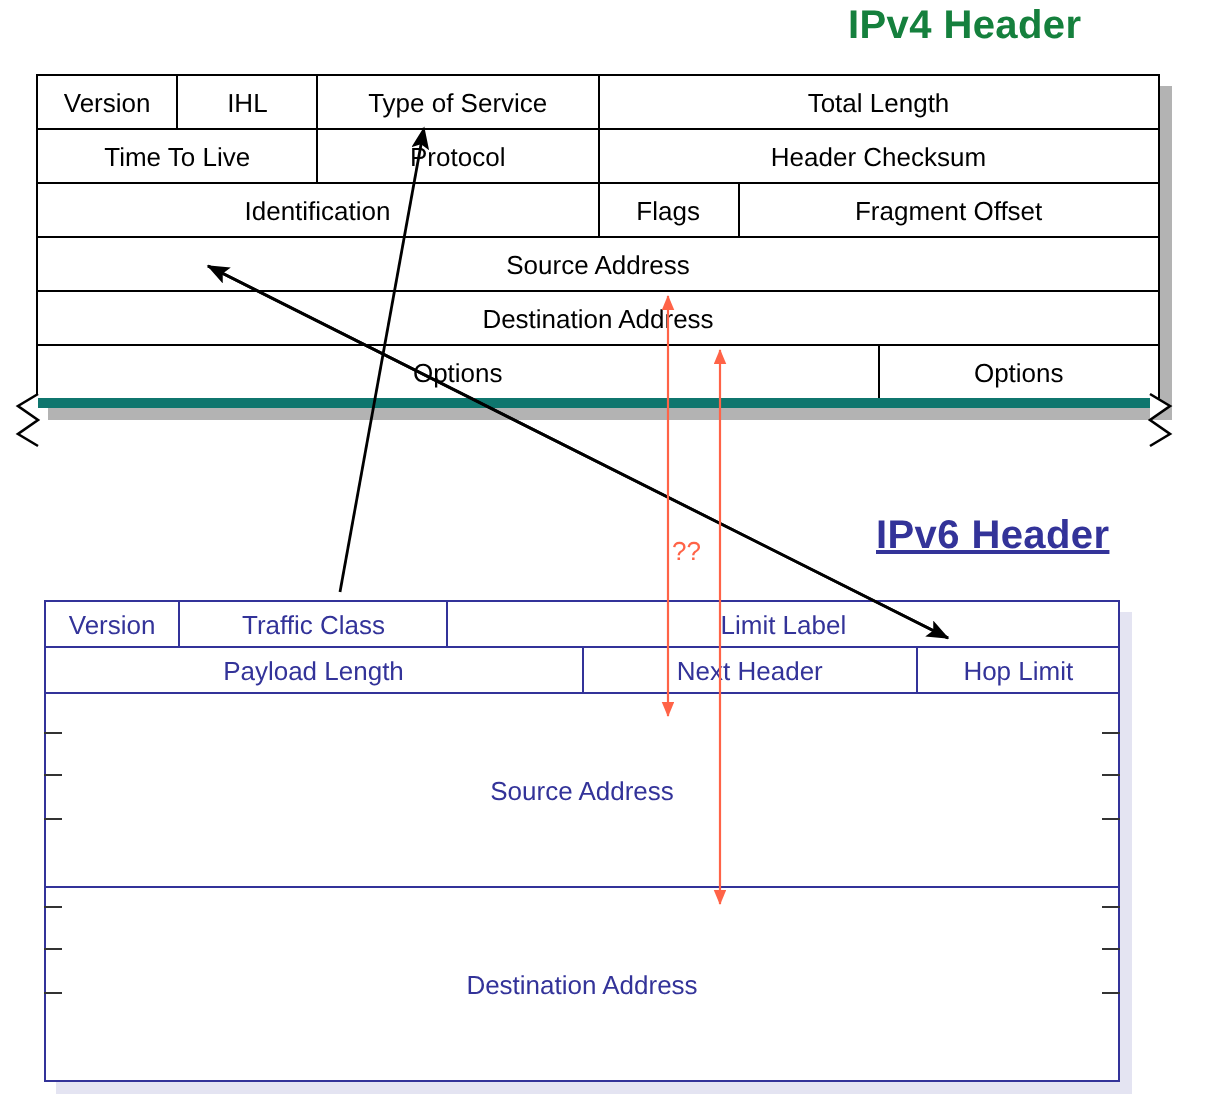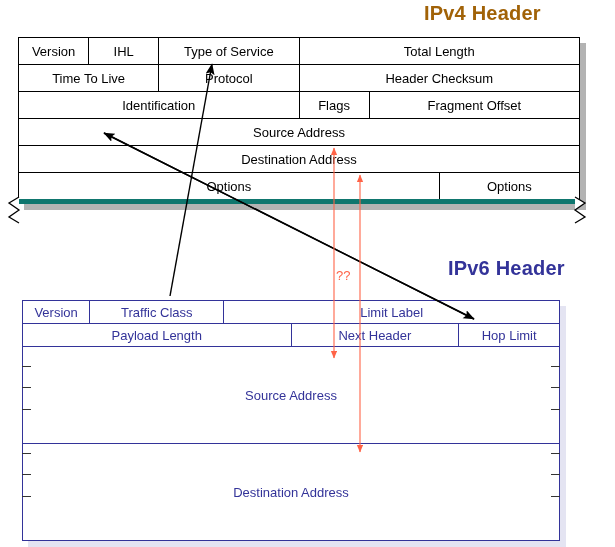"IPv4 Header" #ipv4-title { color: #a16207 -> #15803d }
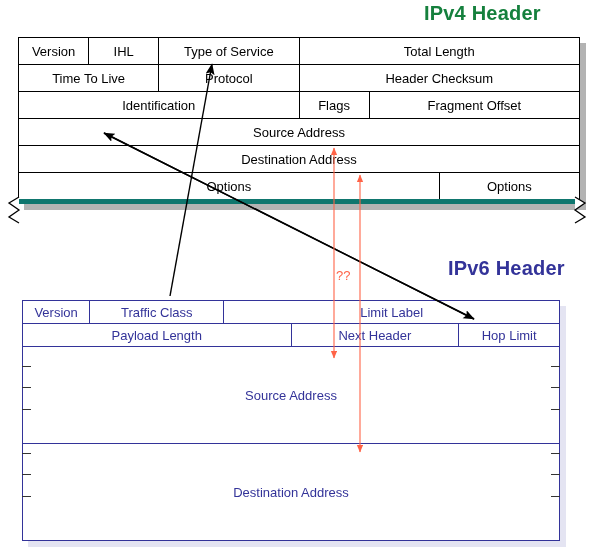"IPv6 Header" #ipv6-title { left: 448px -> 438px; text-decoration: none -> underline }
